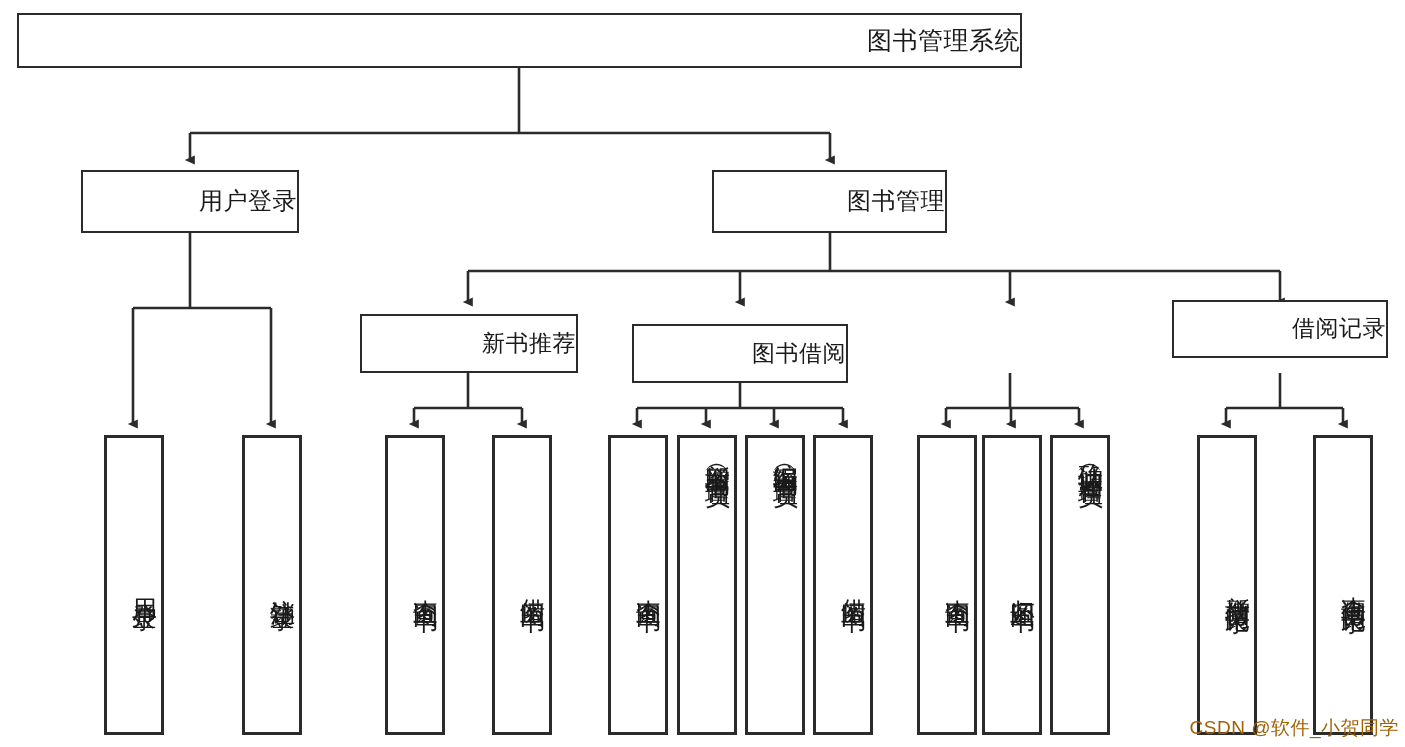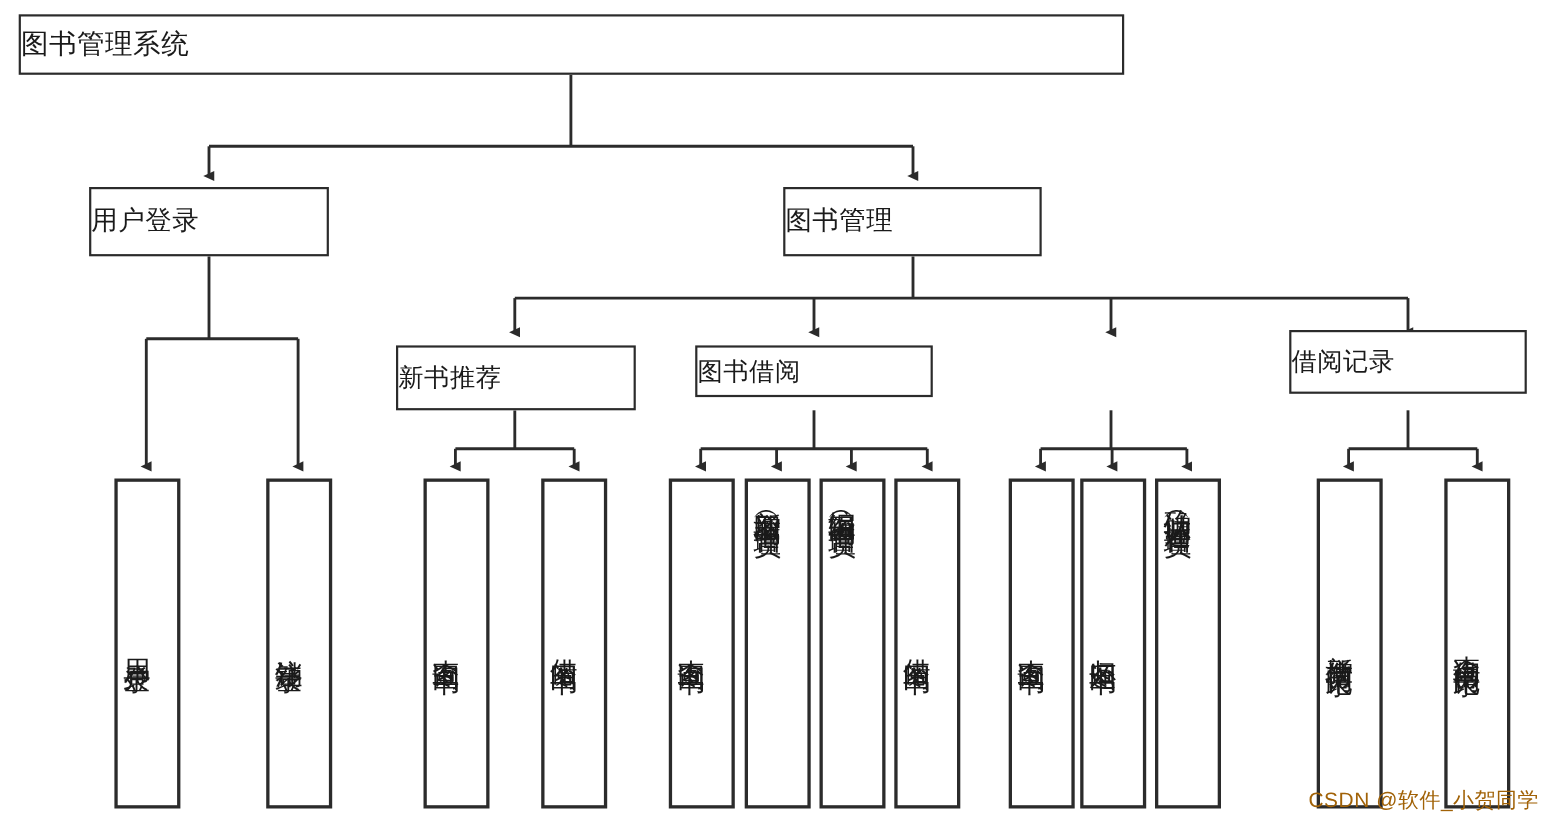"图书管理系统" .node { justify-content: flex-start -> flex-end }
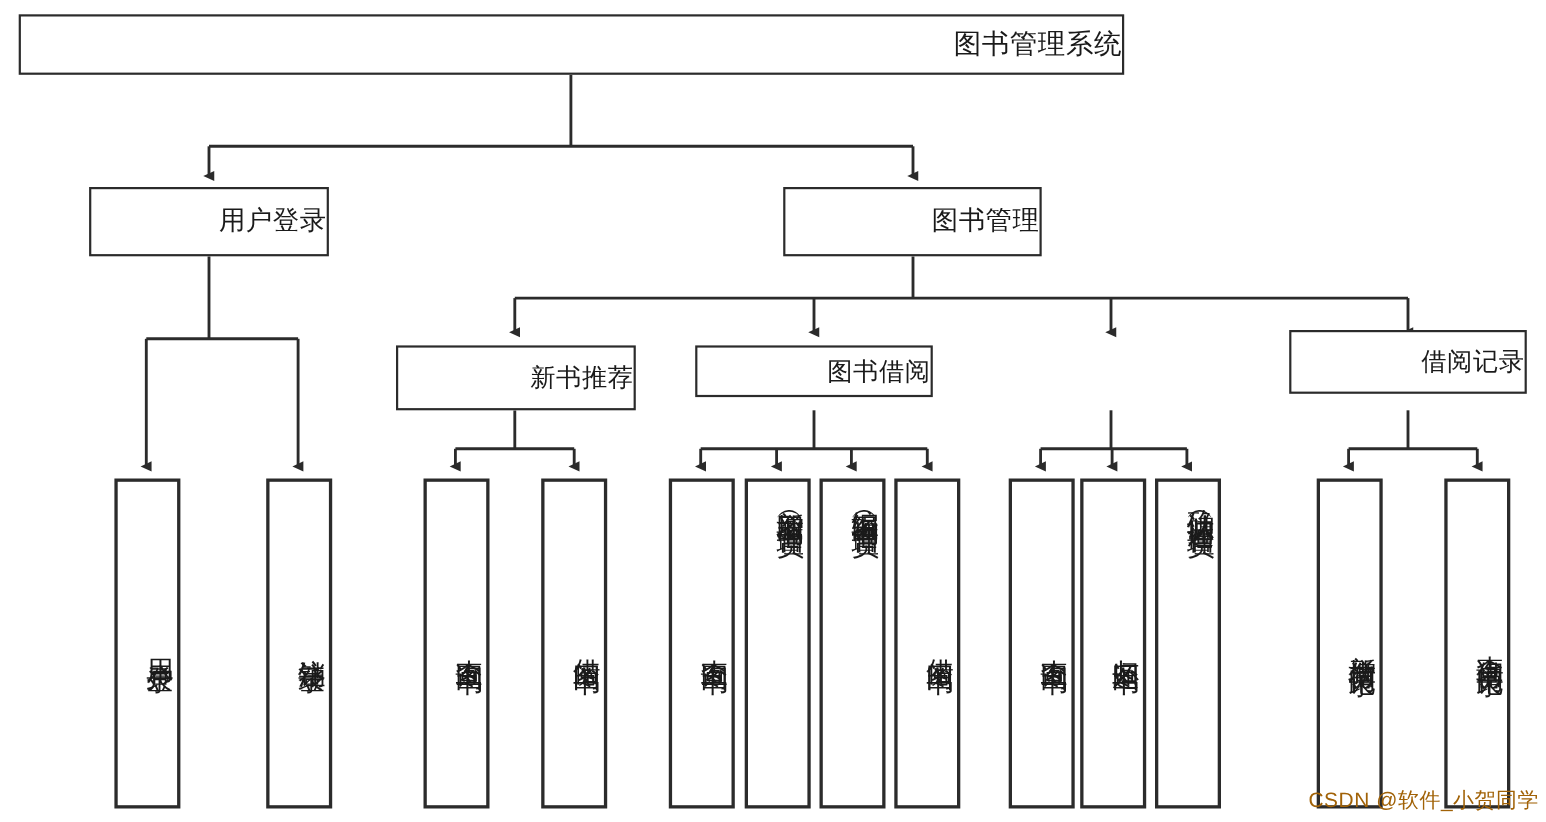"图书借阅" div.node { height: 47px -> 59px; top: 314px -> 324px }
